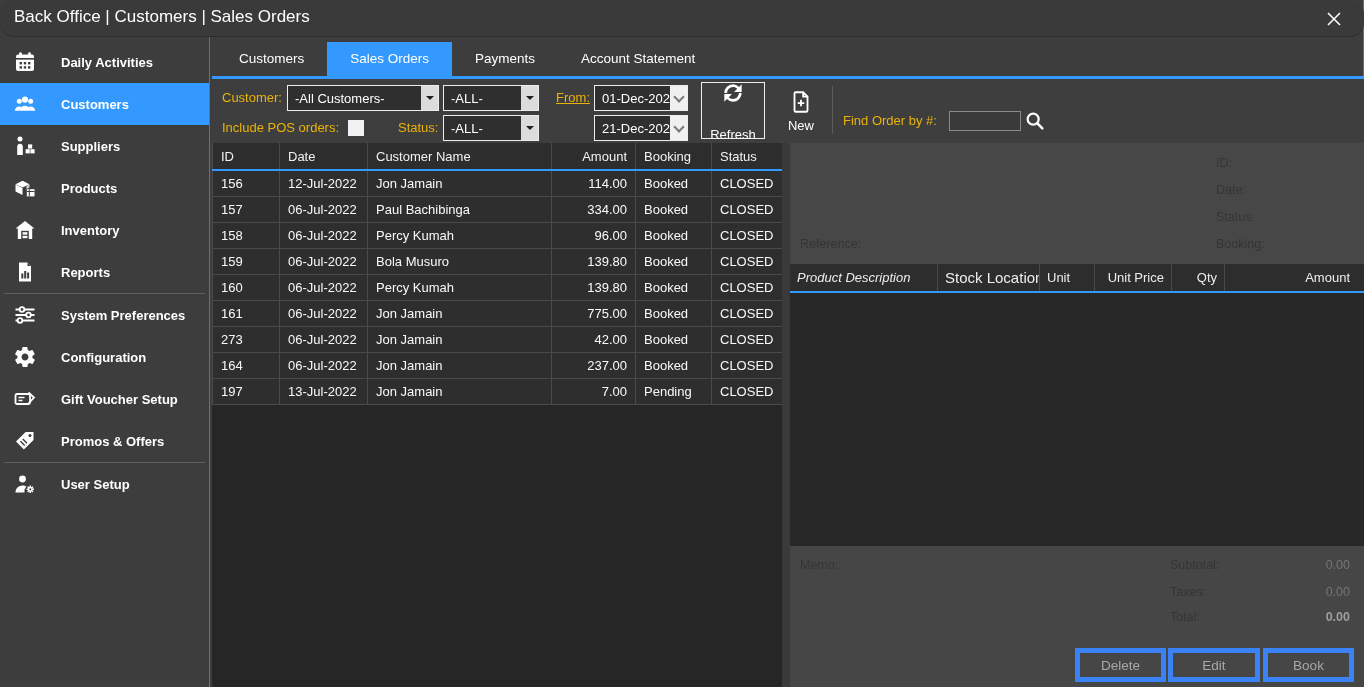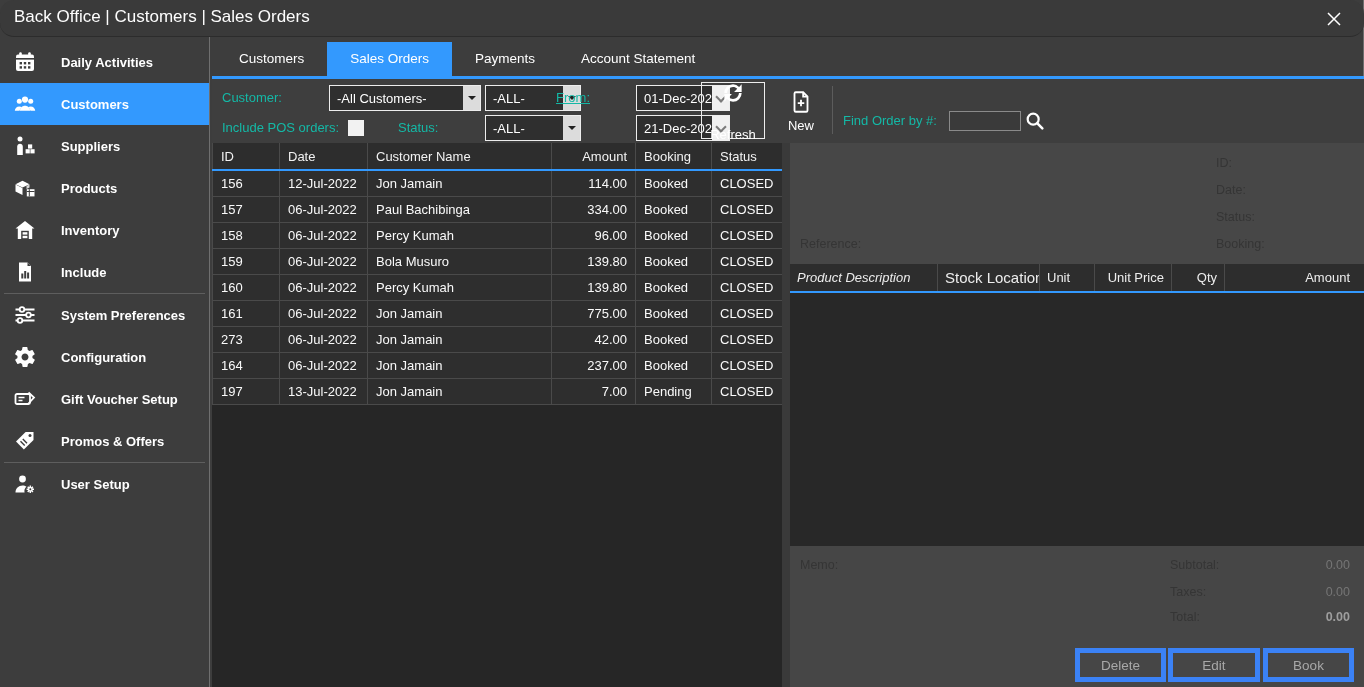"Customer:" .filterbar .f-label { color: #14b8a6 -> #eab308 }
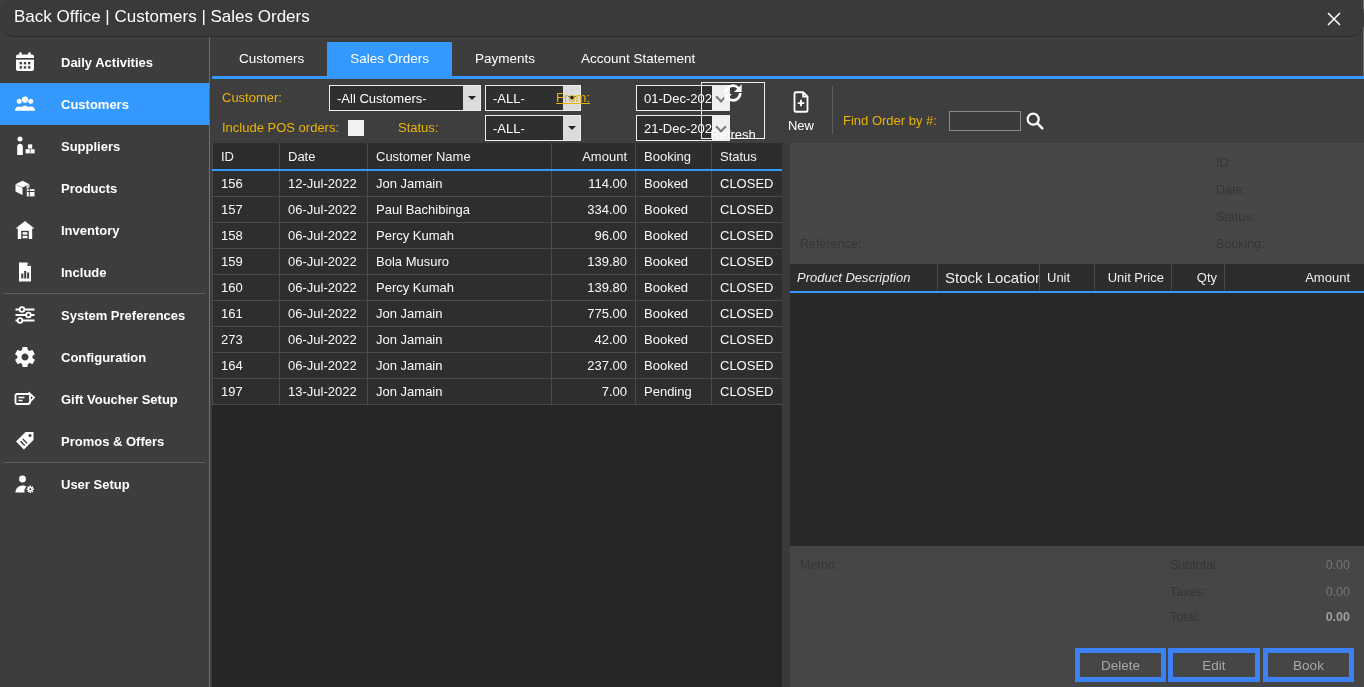"-All Customers-" .combo,.datefield { margin-left: 42px -> none }
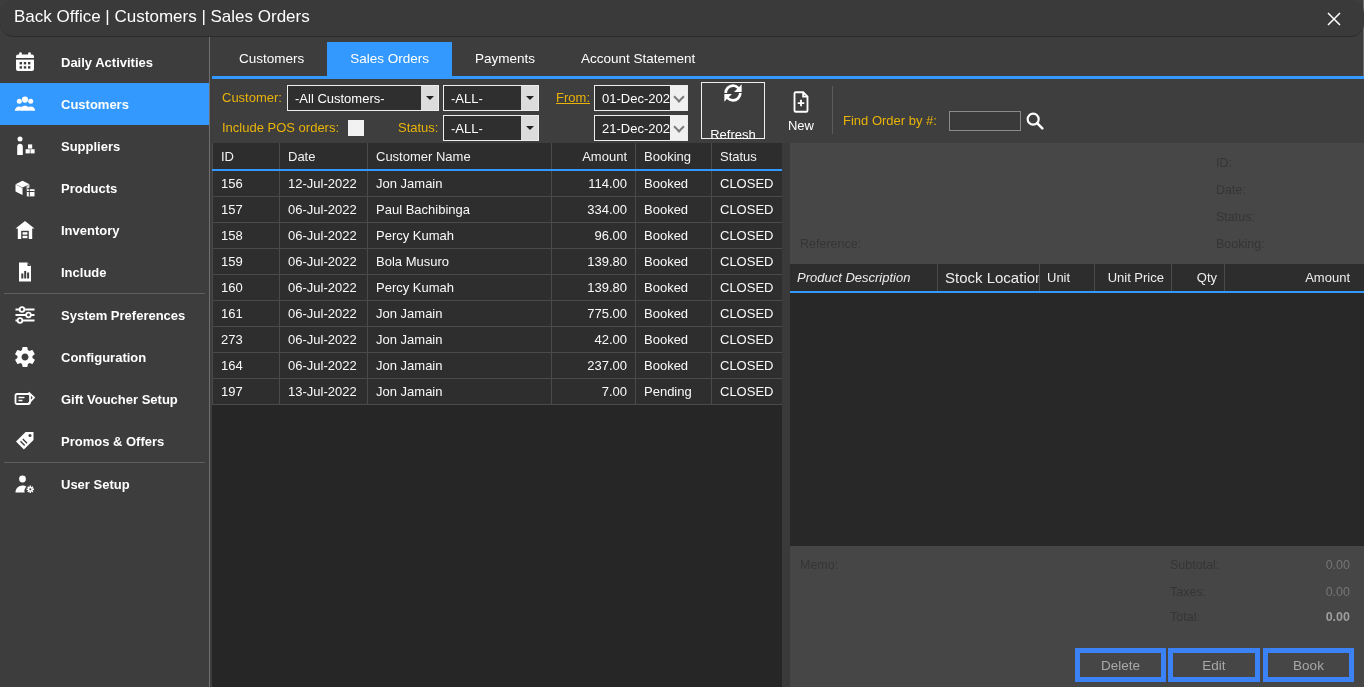"Include" span.slabel { text: Include -> Reports }
